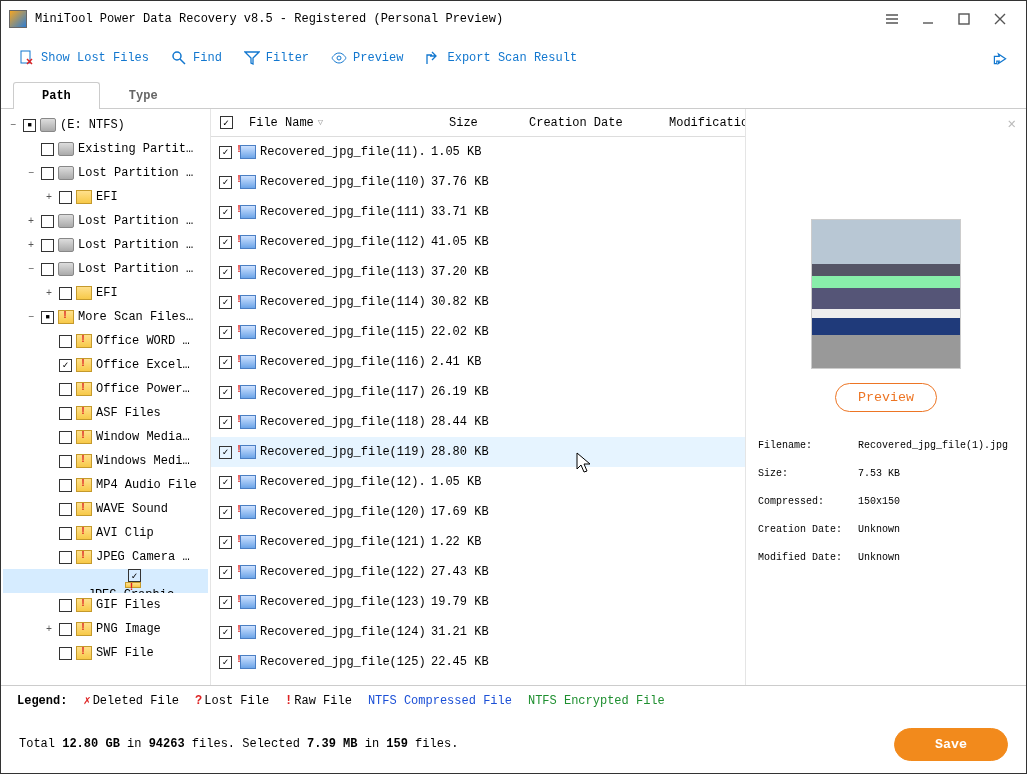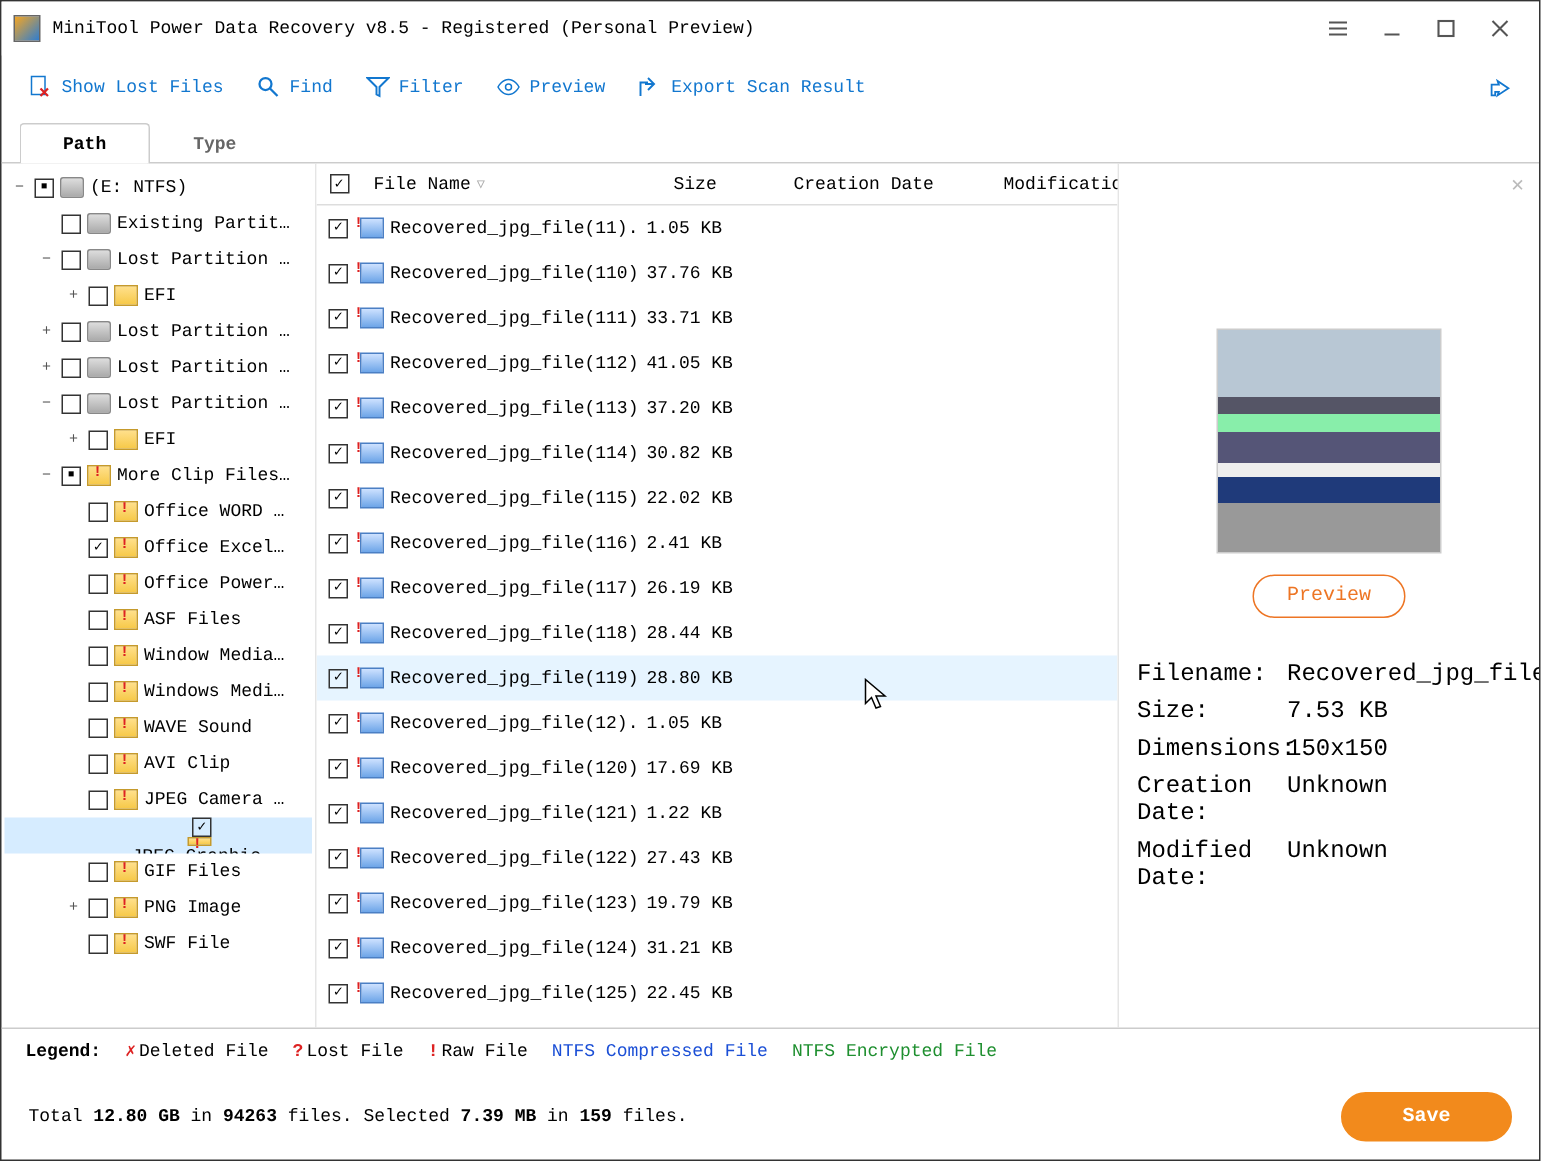"More Clip Files…" span.lbl { text: Clip -> Scan }
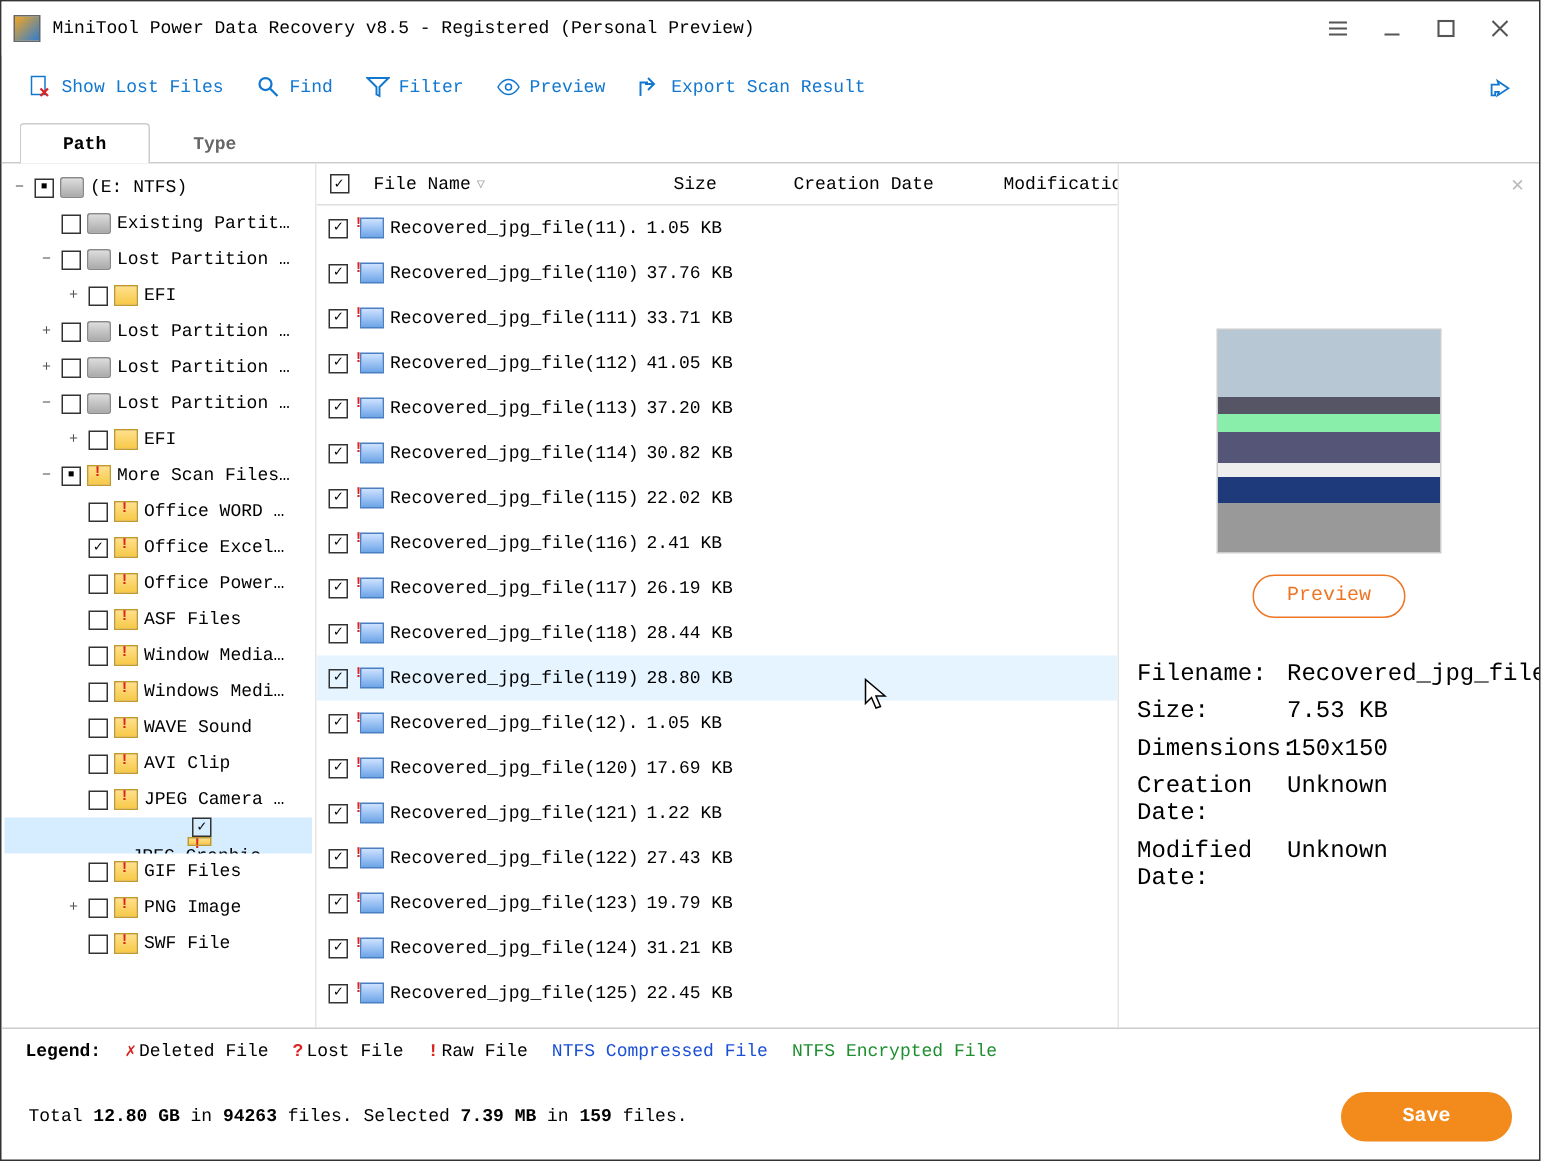"Filename:" .preview .meta { font-size: 16px -> 10px; row-gap: 7px -> 17px }
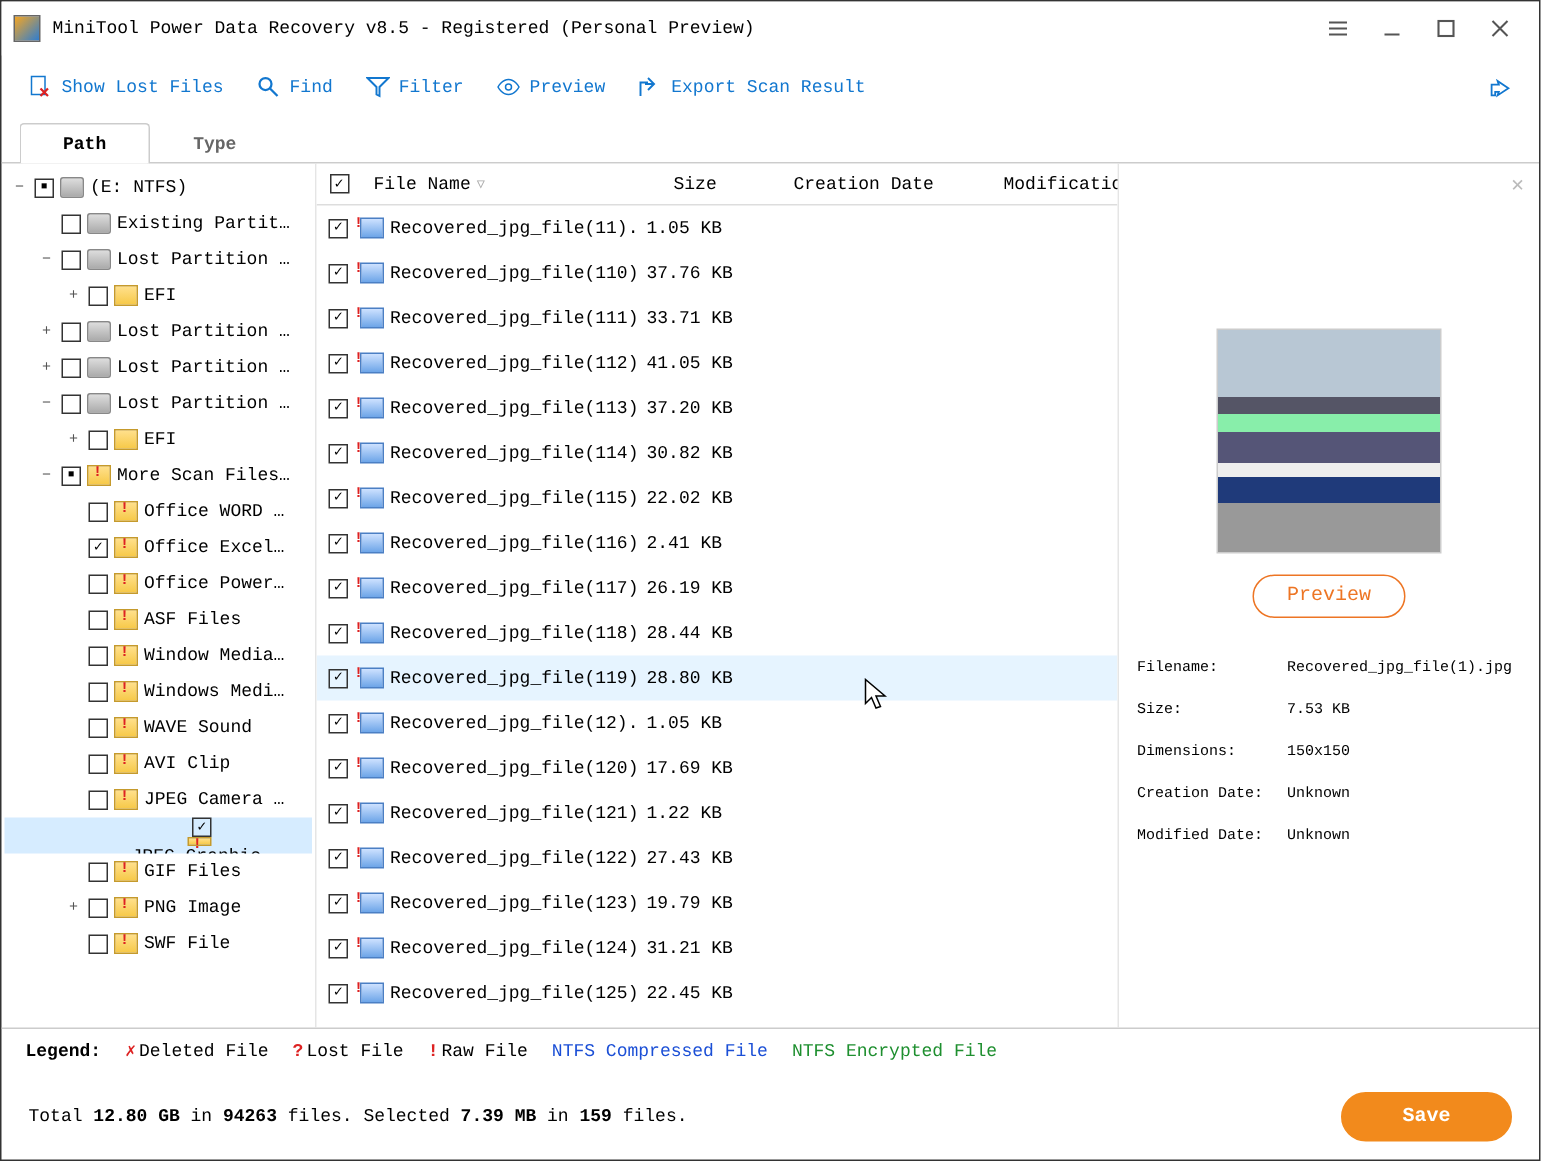"MP4 Audio File" div.tnode { html: none -> <div> <span></span> <span></span> <span></span> <span>MP4 Audio File</span> </div> }
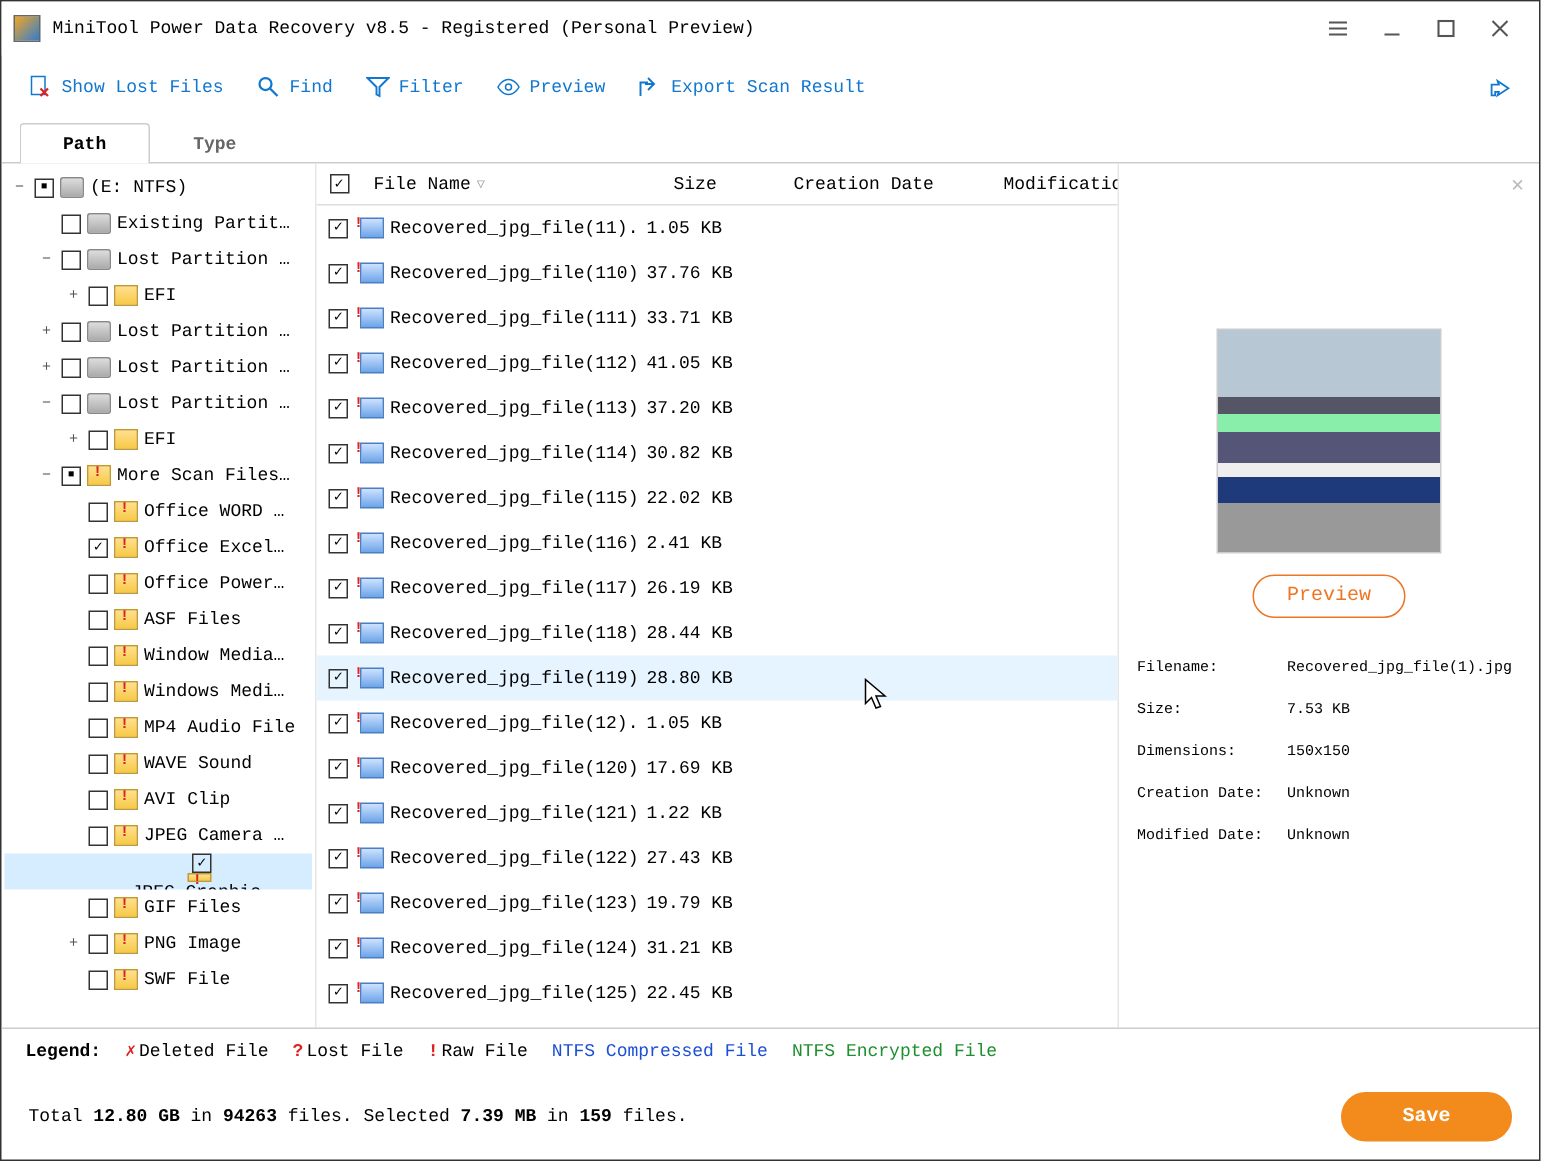"Dimensions:" div { text: Dimensions -> Compressed }
